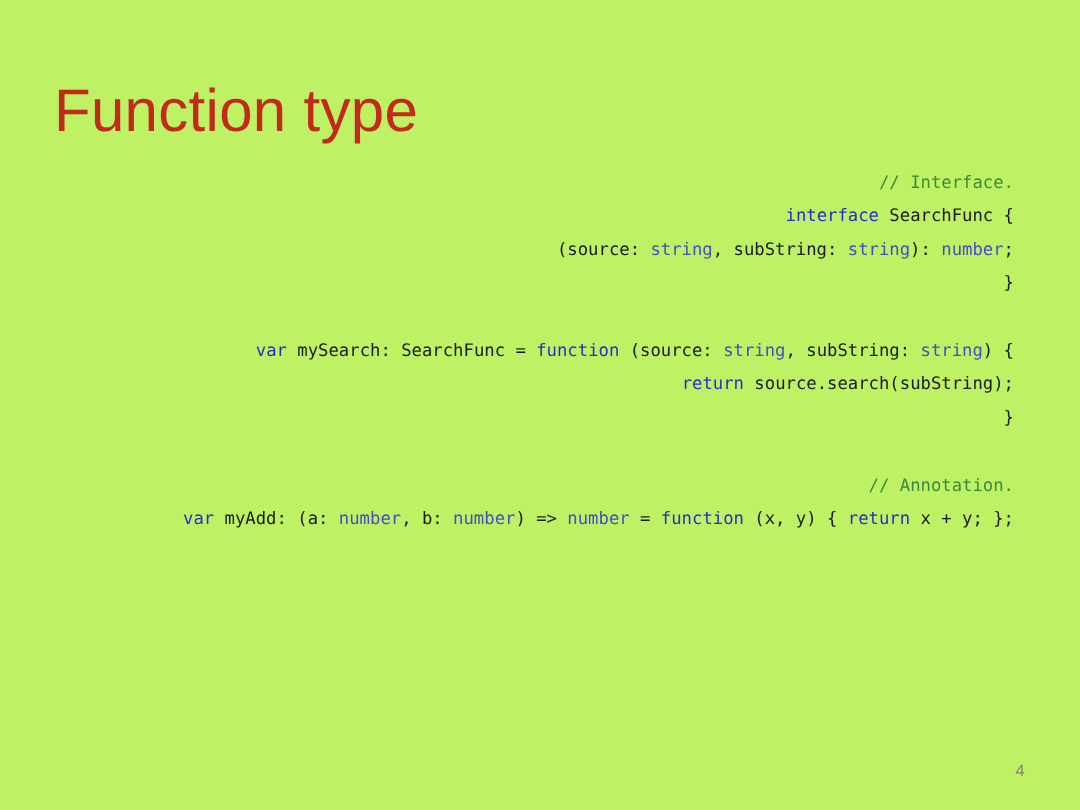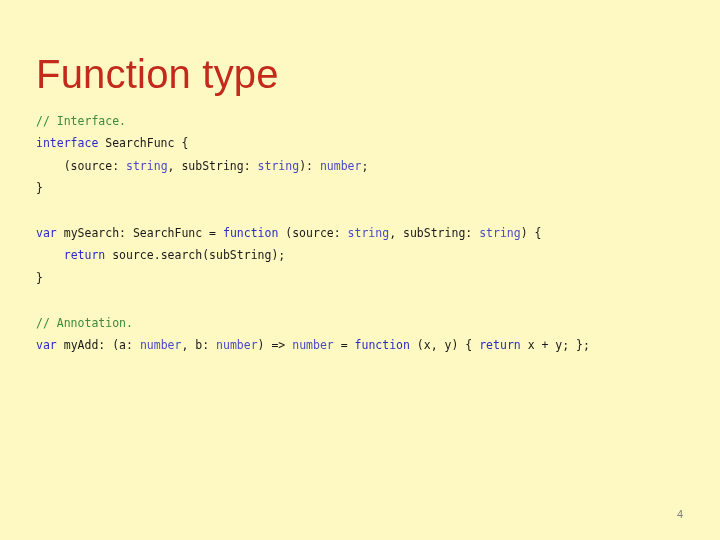"Function type" .slide { background: #fef9c3 -> #bef264 }
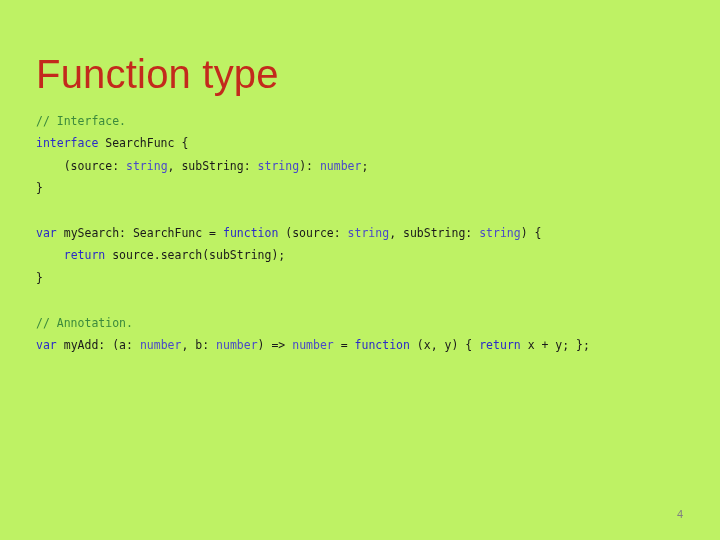"// Interface." .code-block { text-align: none -> right }
